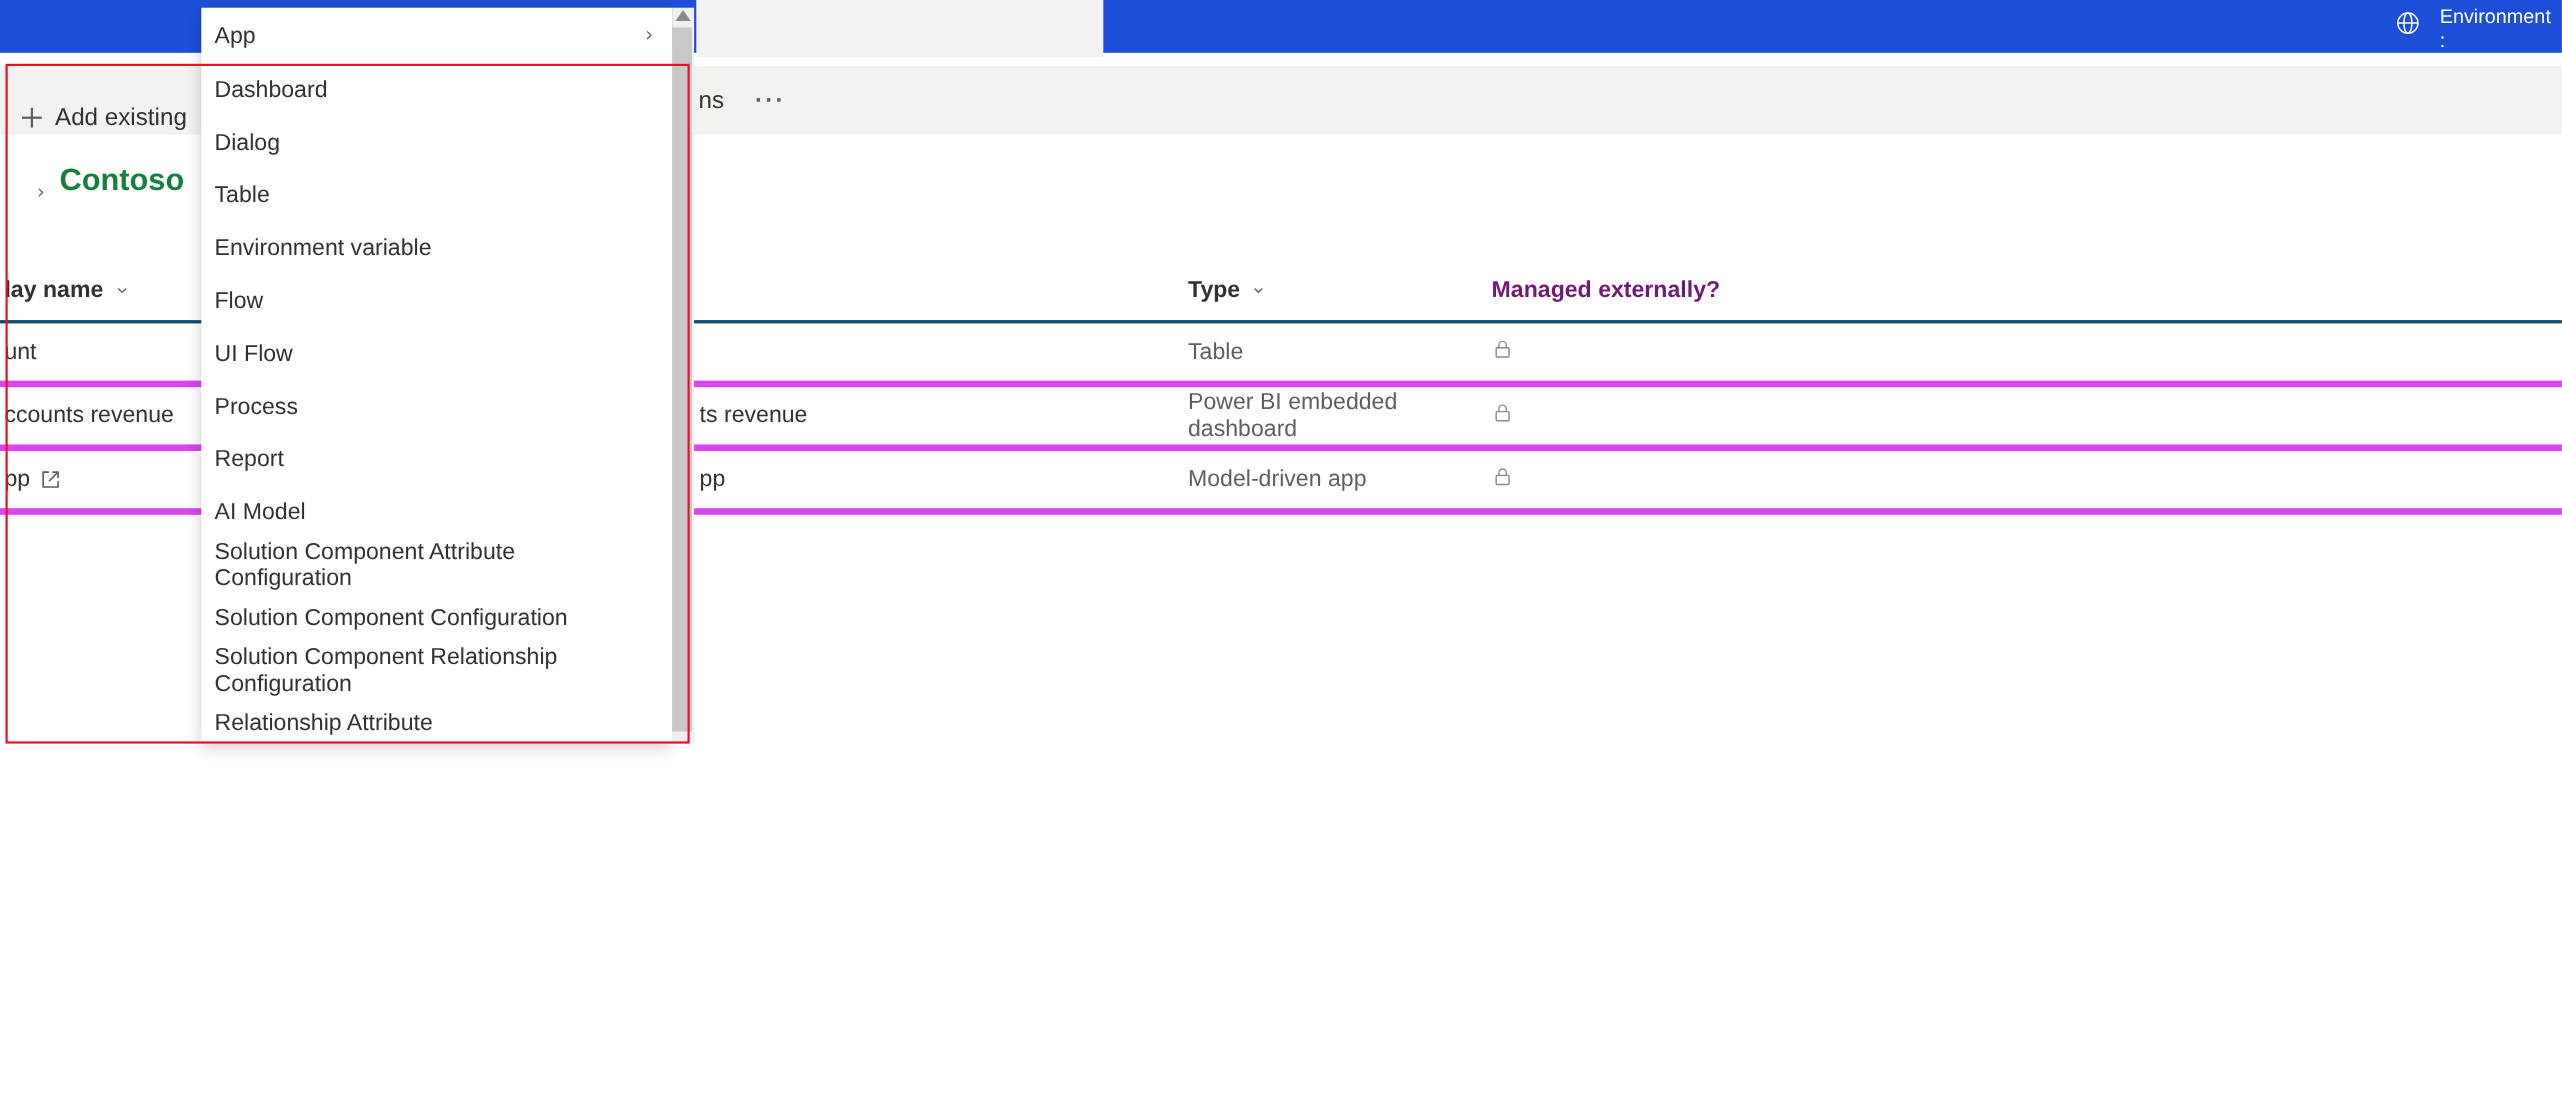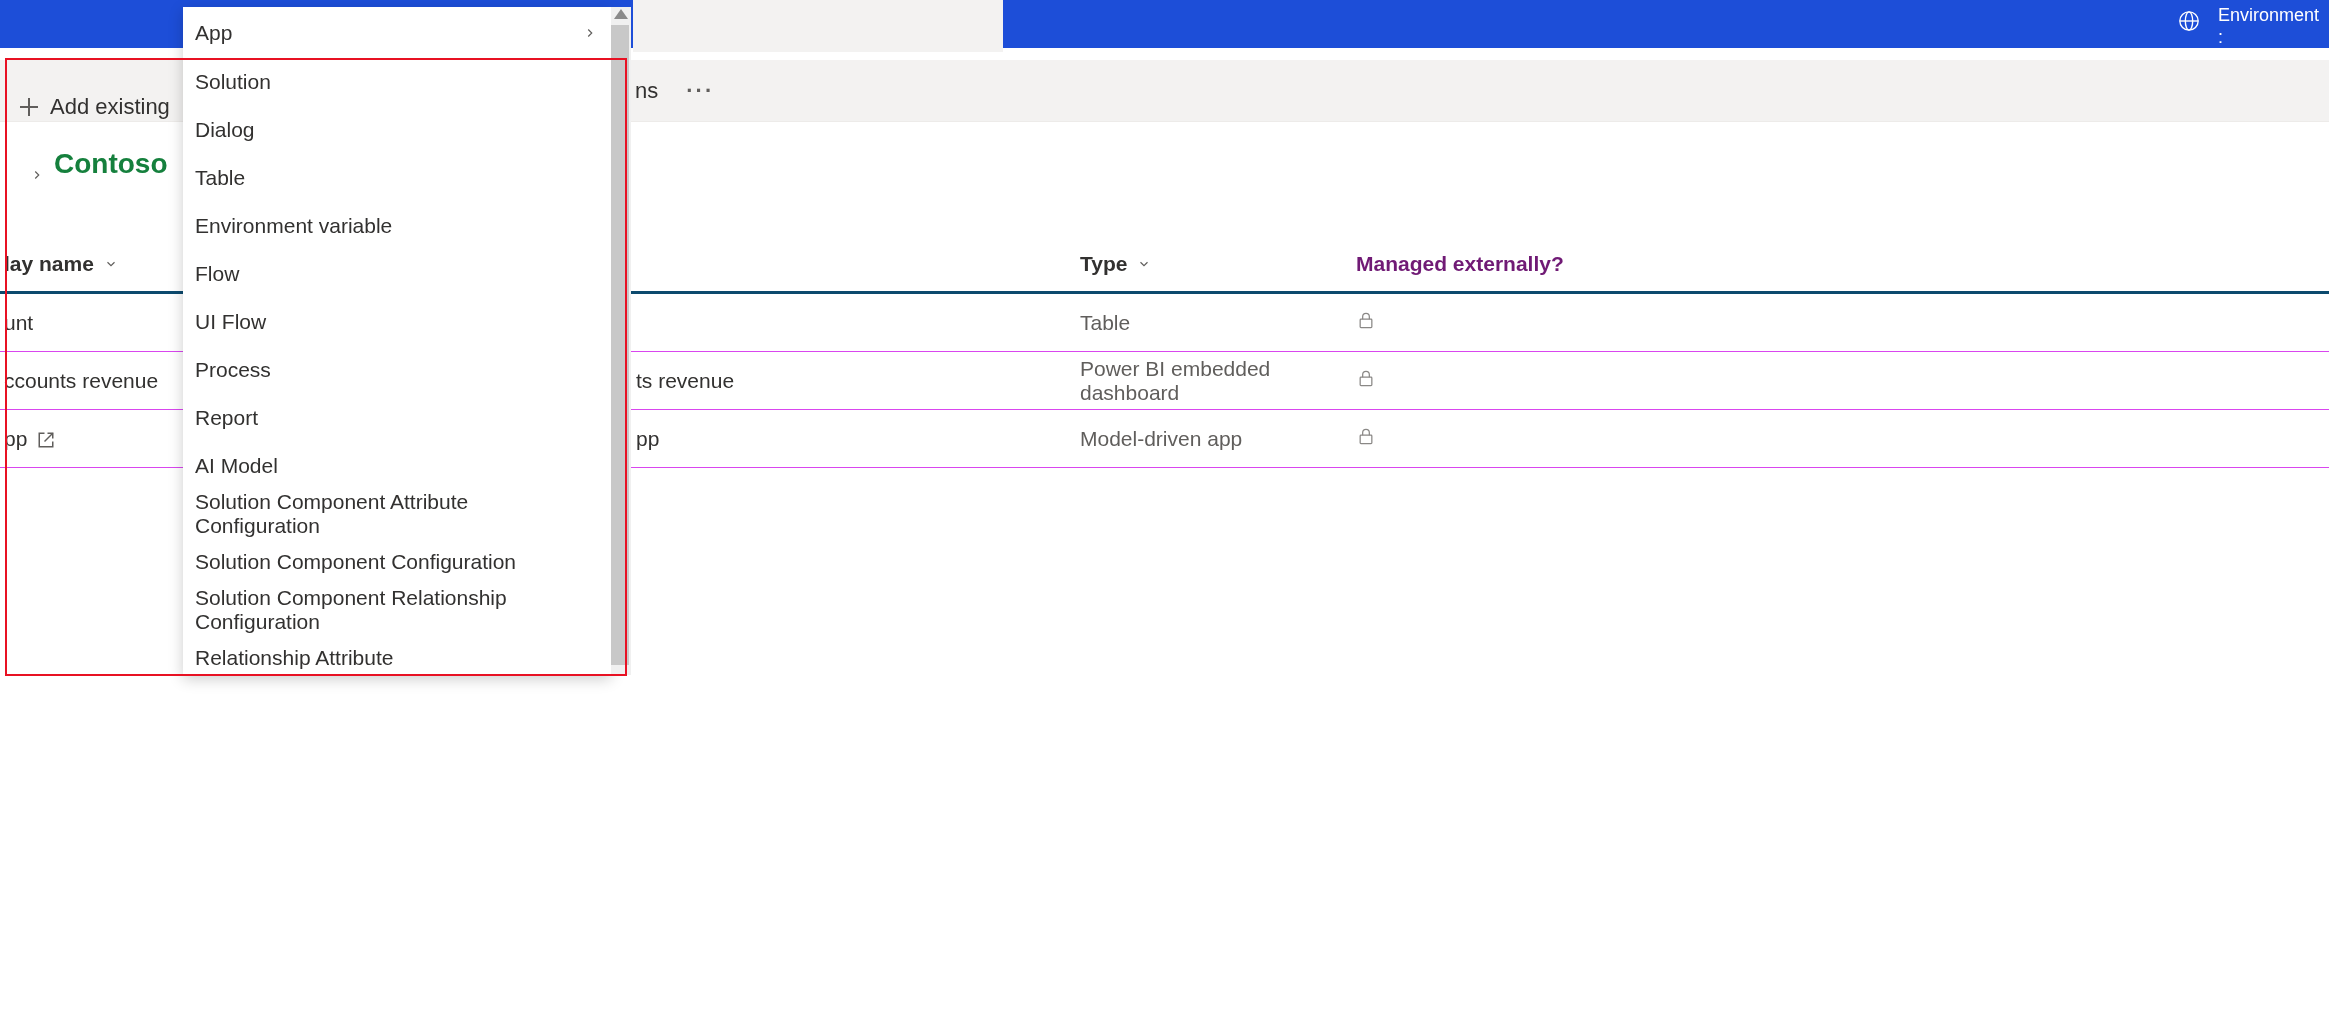"Solution" span { text: Solution -> Dashboard }
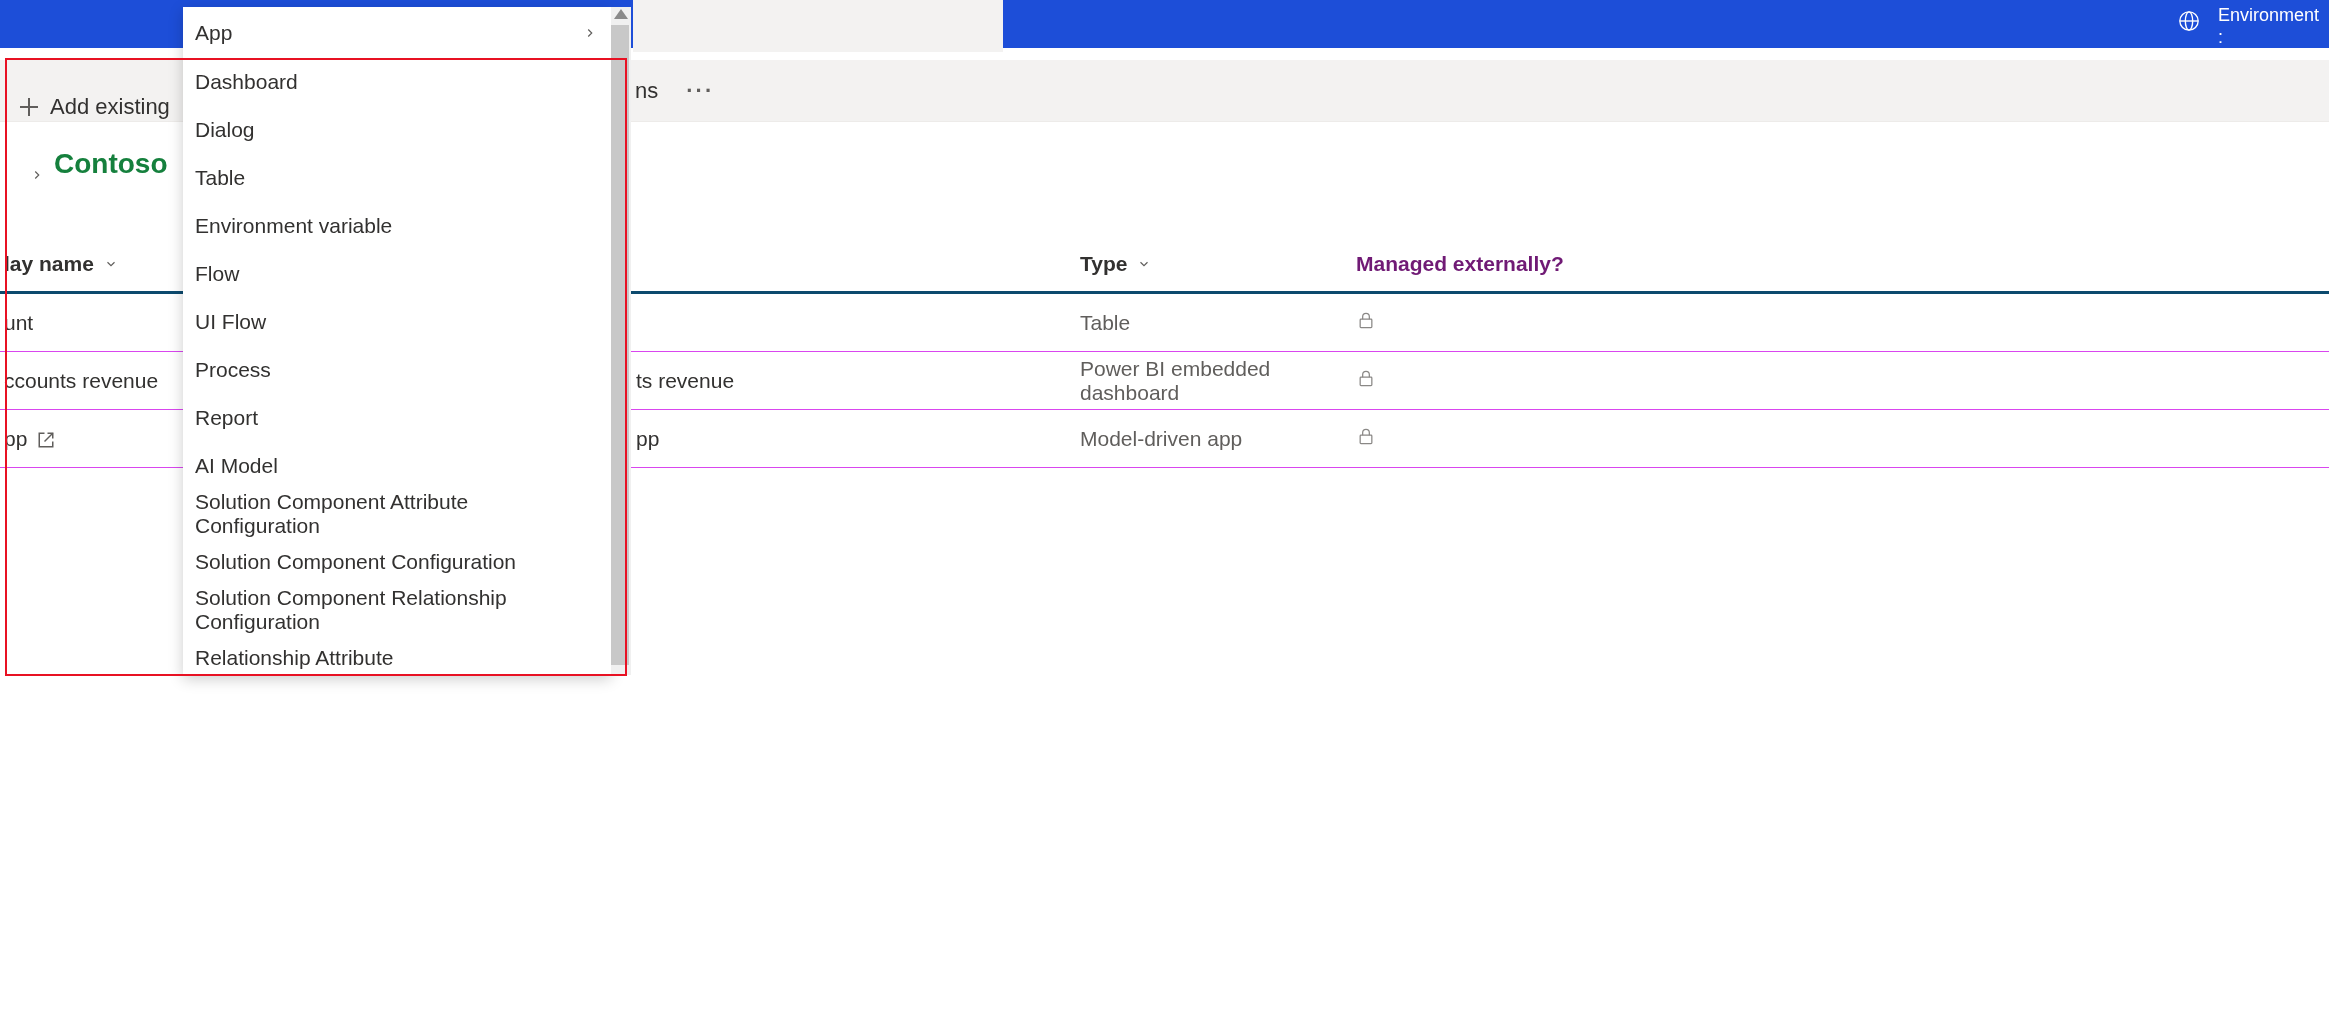"unt" .trow { border-bottom: 1px solid #d946ef -> 6px solid #d946ef }
